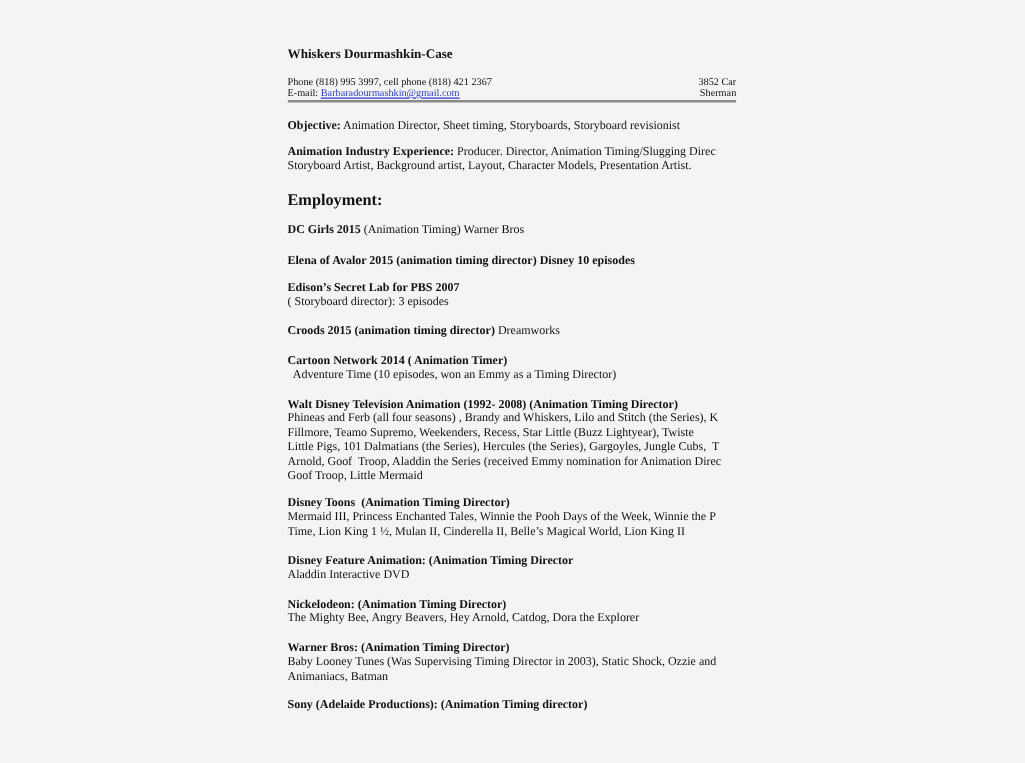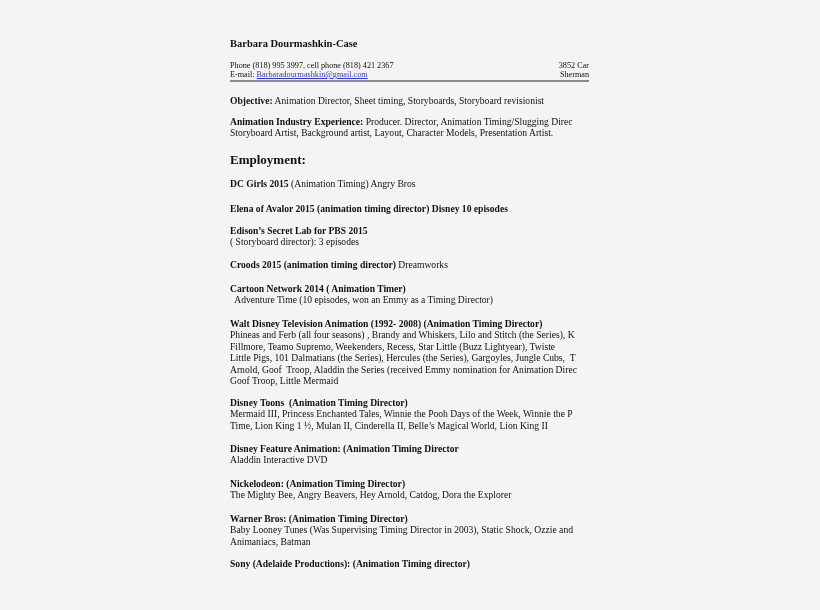"Barbara Dourmashkin-Case" div.abs { text: Barbara -> Whiskers }
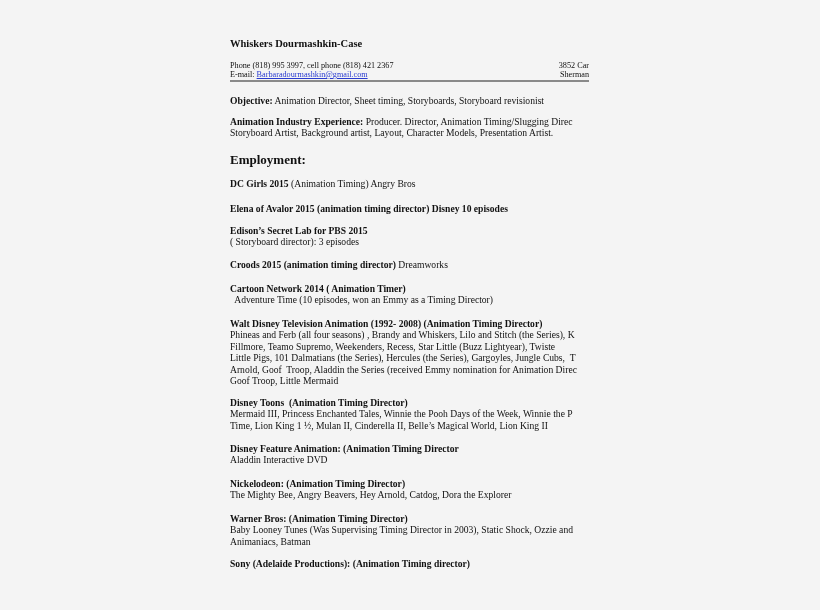"(Animation Timing) Angry Bros" span { text: Angry -> Warner }
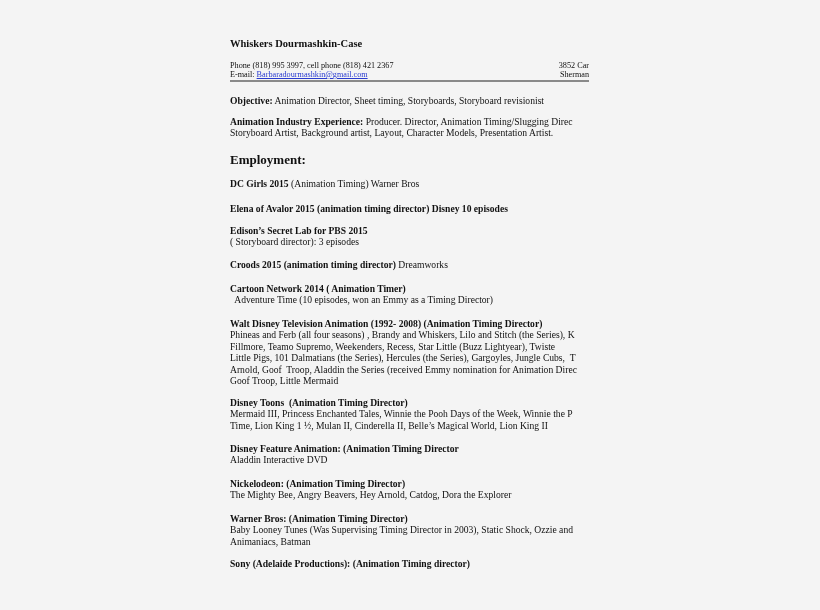"Edison’s Secret Lab for PBS" div.b { text: 2015 -> 2007 }
